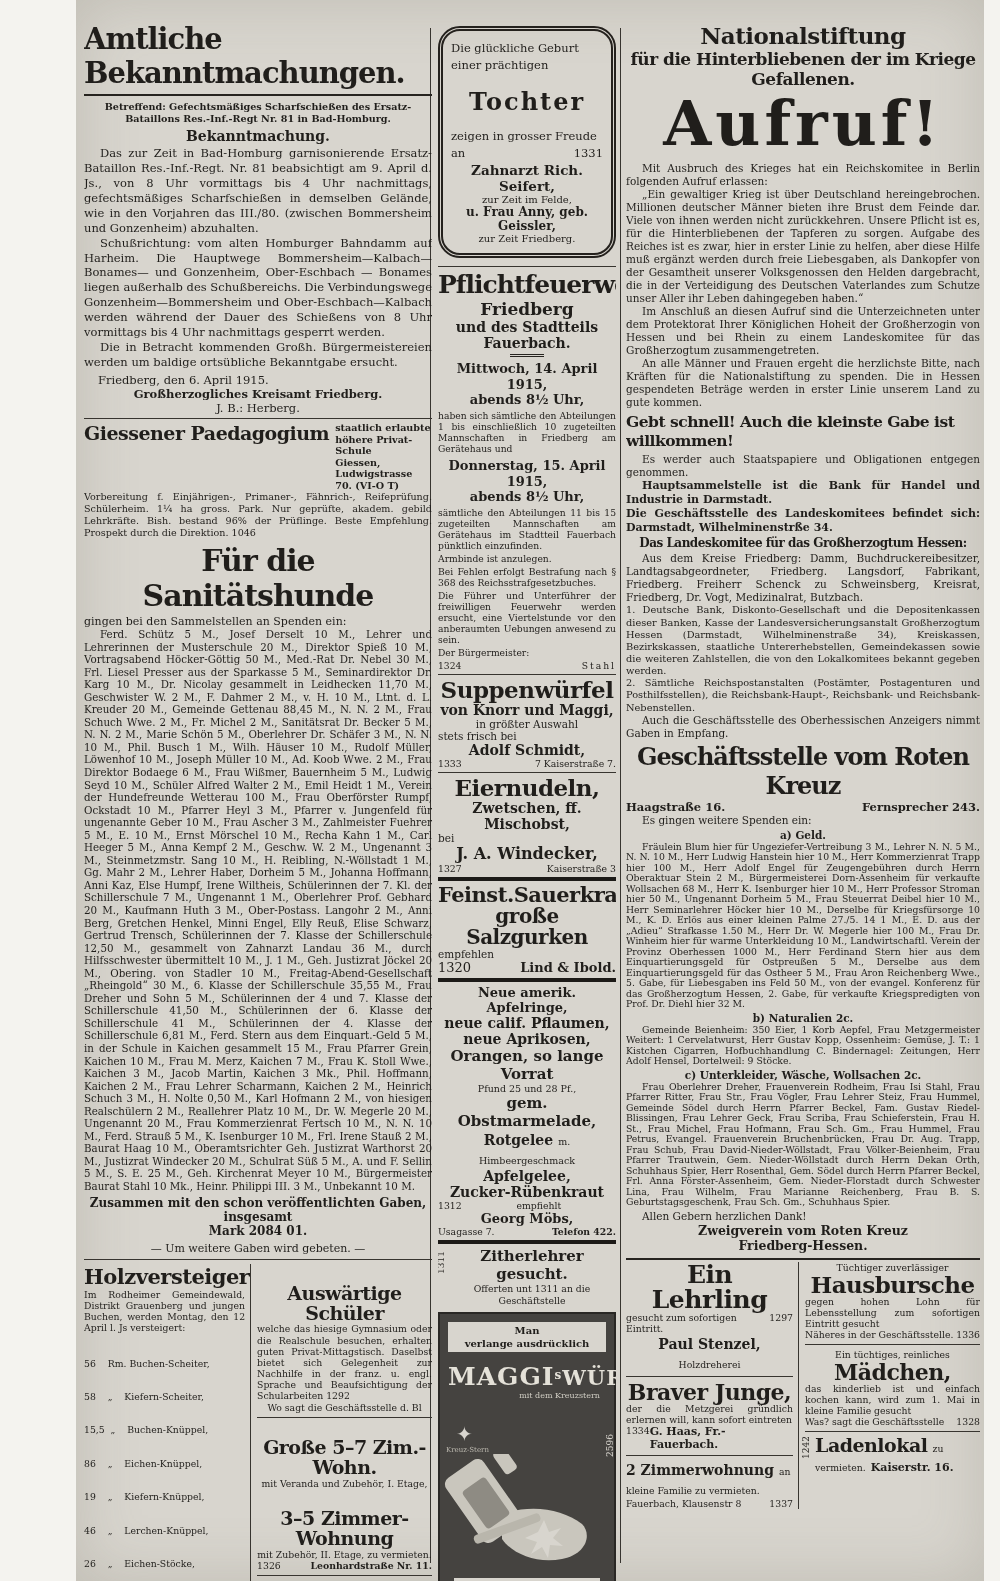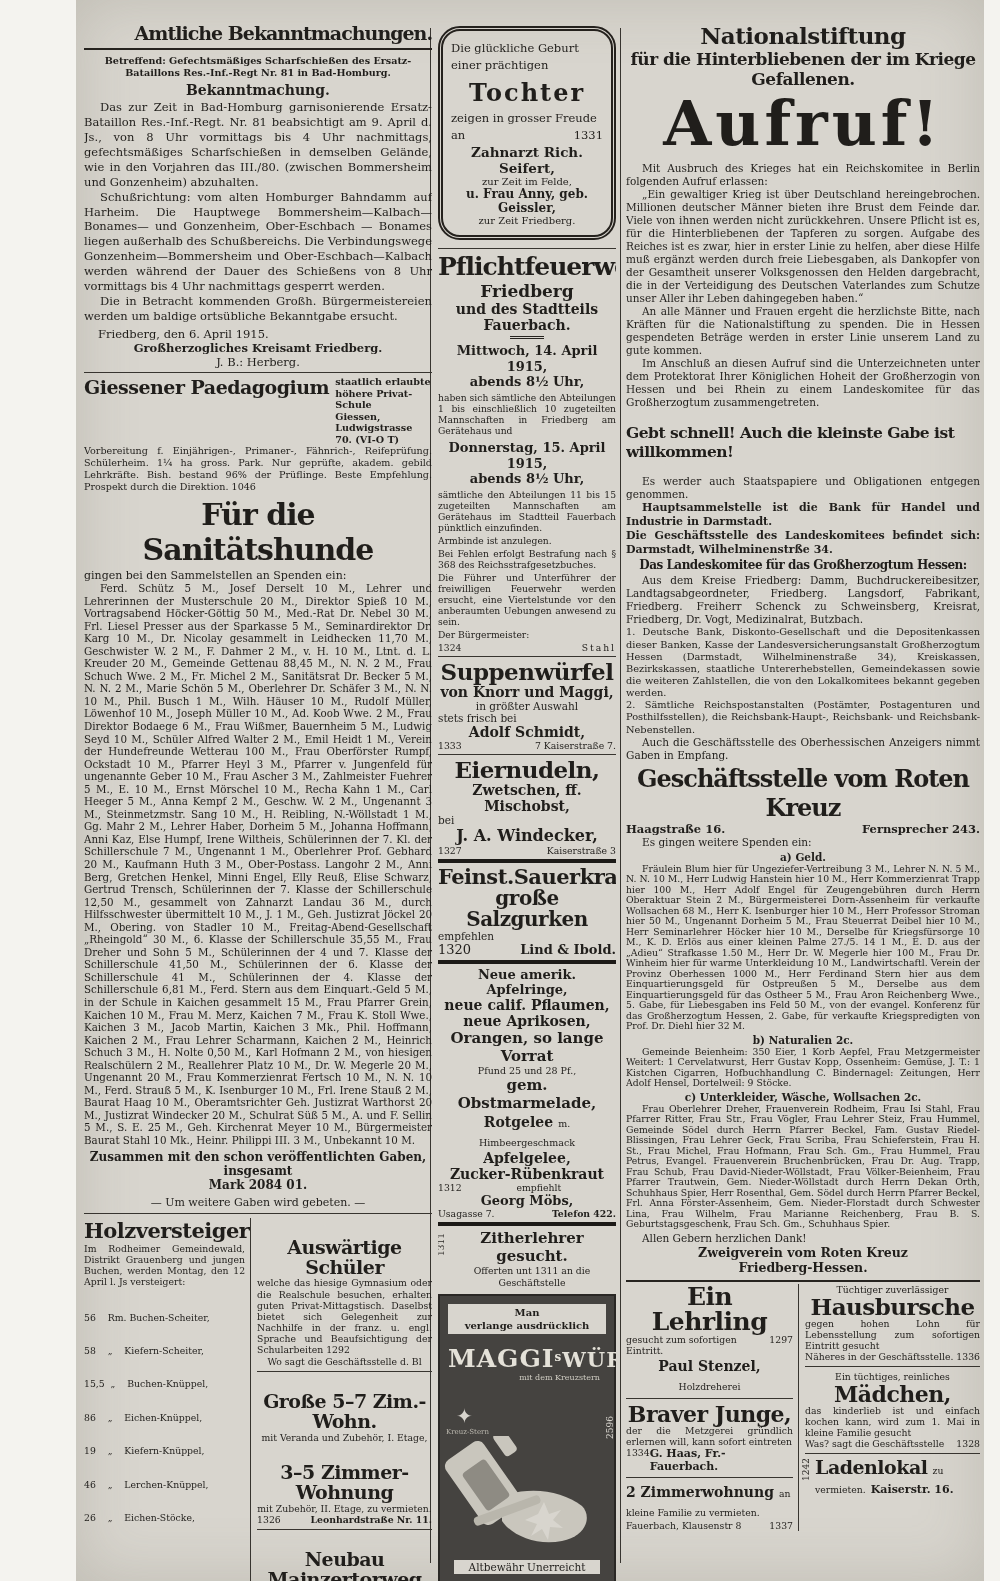"Amtliche Bekanntmachungen." .l-header { font-size: 19px -> 29px; text-align: right -> left }
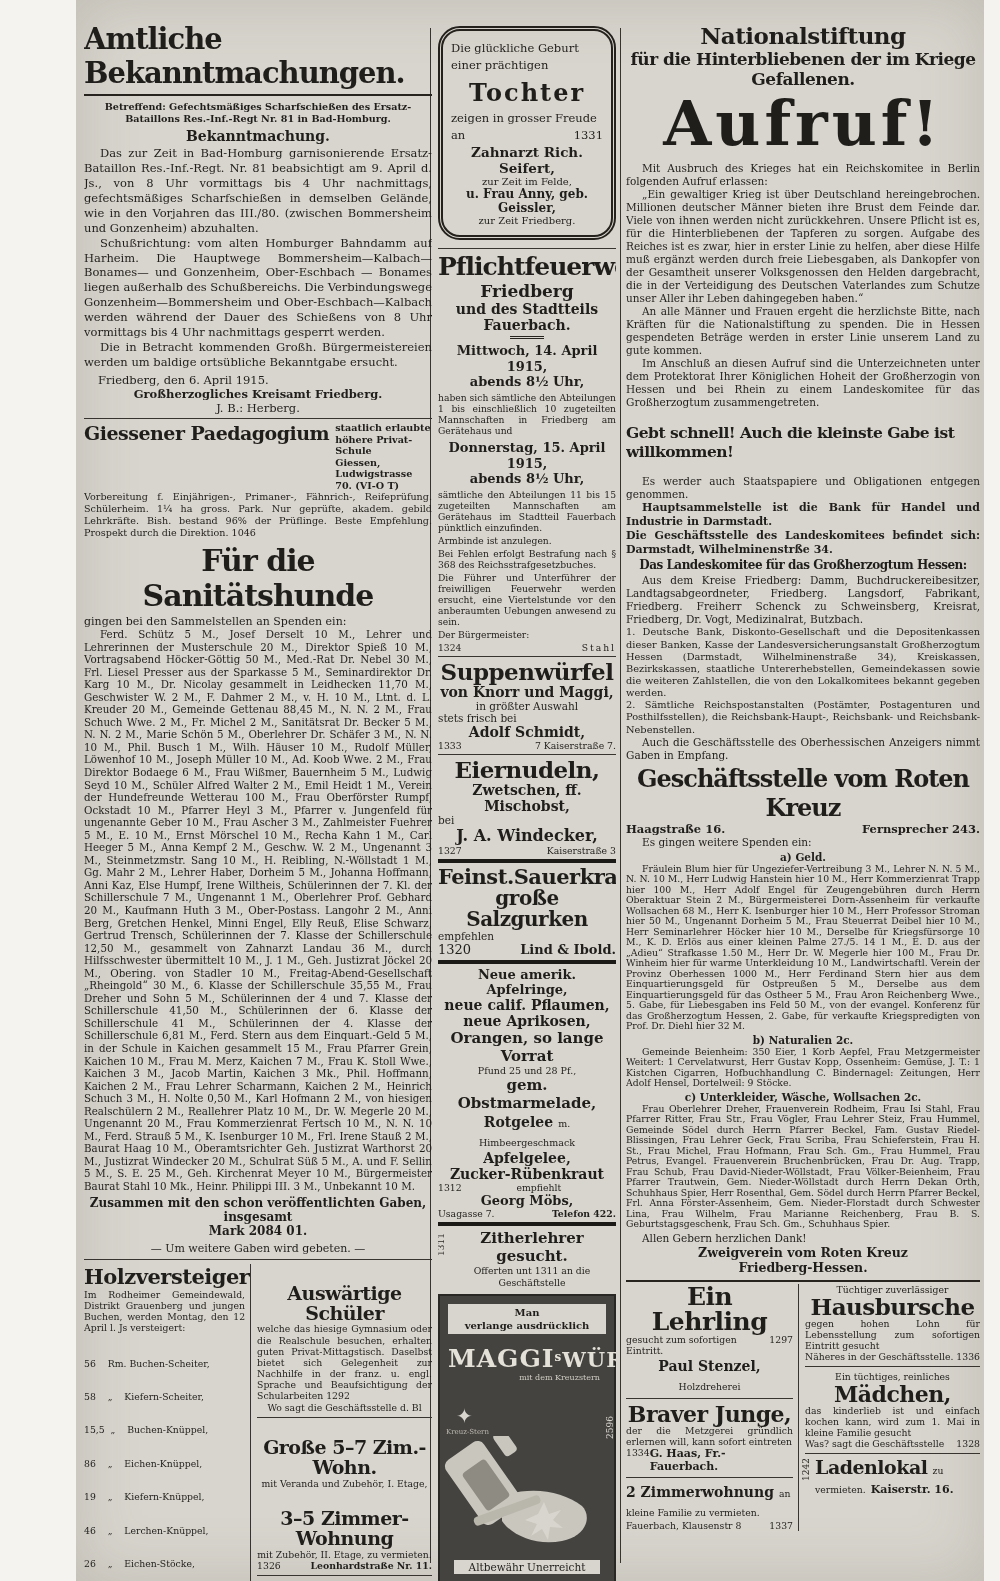"Tochter" .birth .tochter { margin: 3px 0 -> 12px 0 }
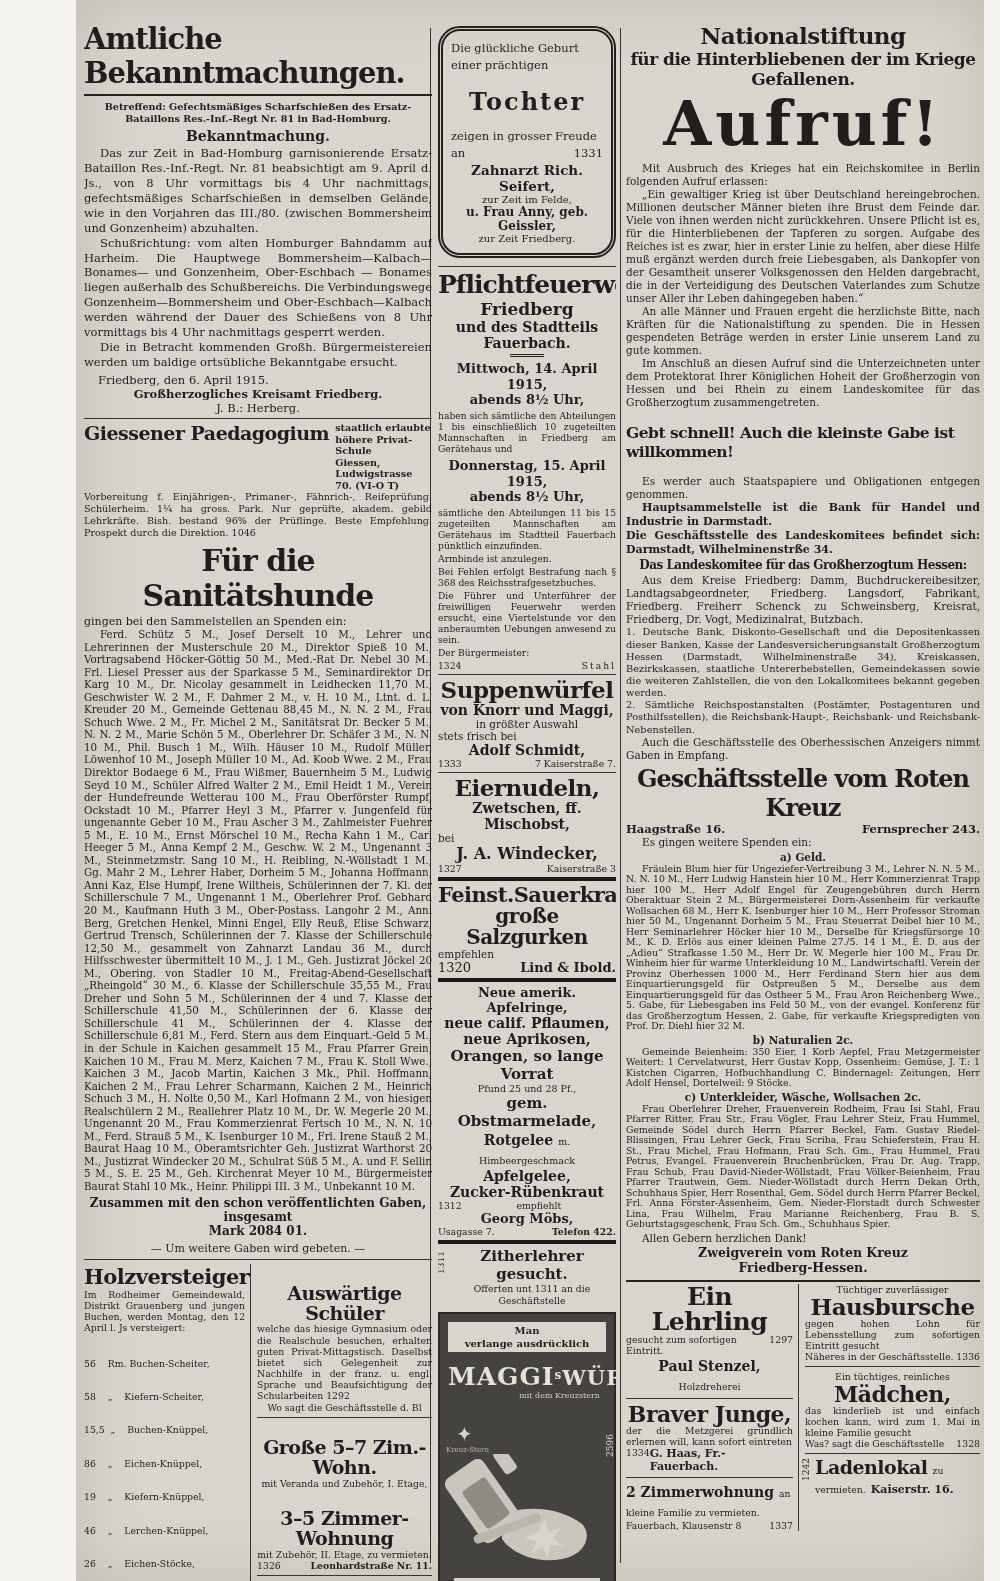"An alle Männer und Frauen" div.r-para { order: before "Im Anschluß an diesen Aufruf" -> after "Im Anschluß an diesen Aufruf" }
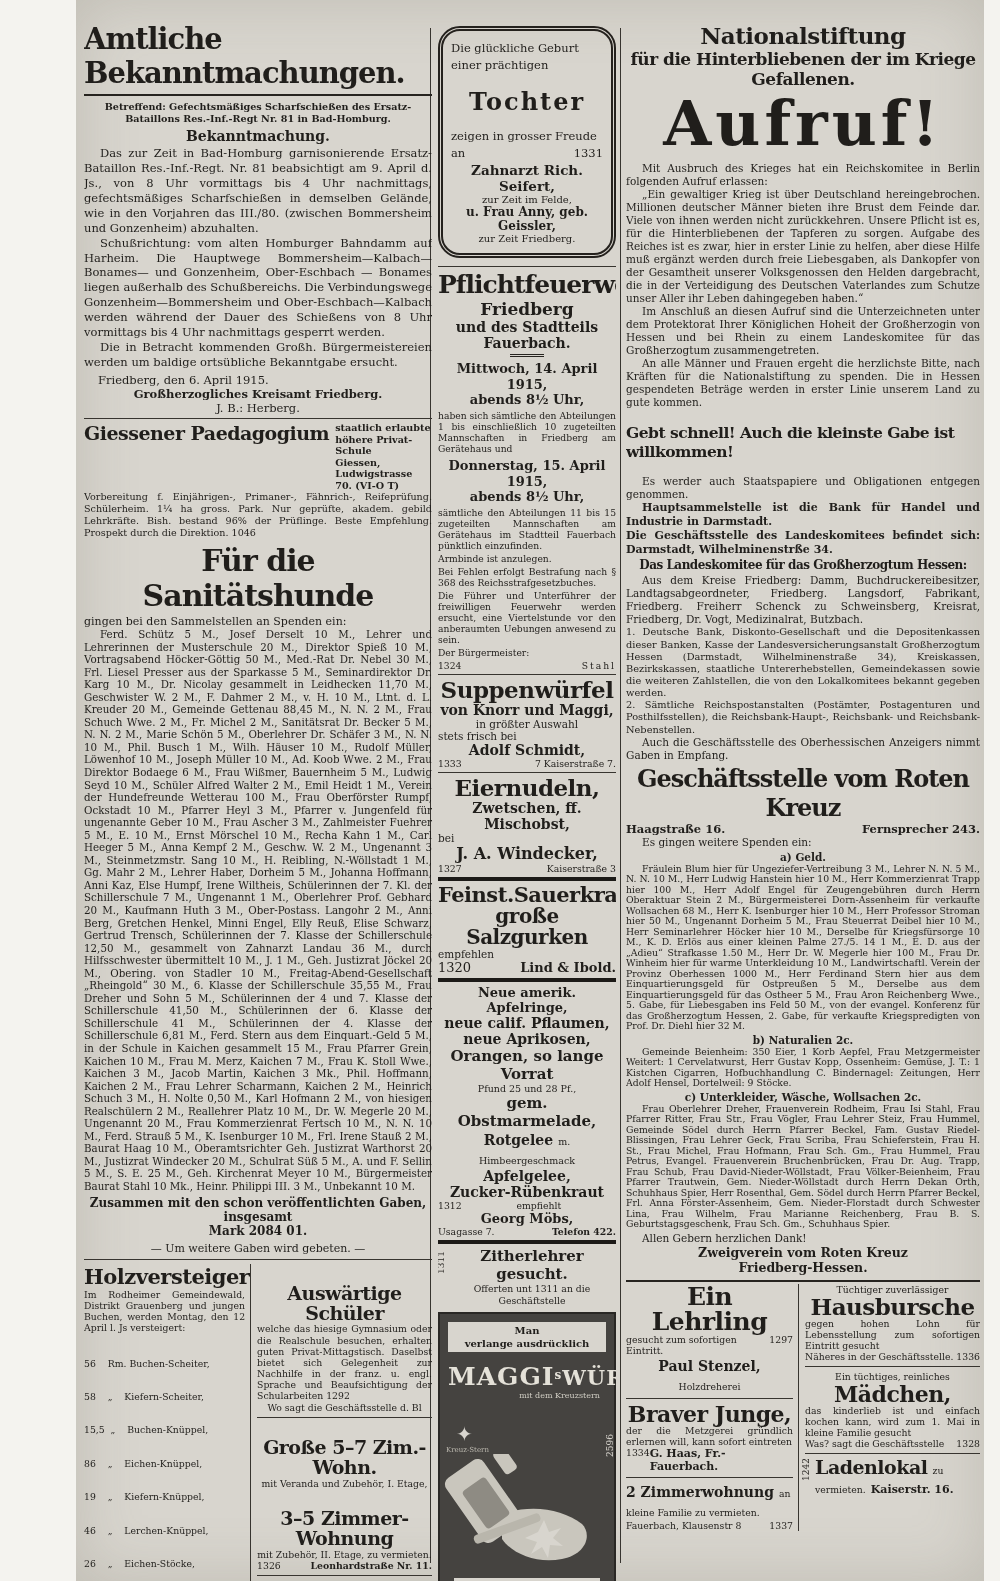"Gebt schnell! Auch die kleinste" .r-callout { margin: 14px 0 -> 3px 0 }
